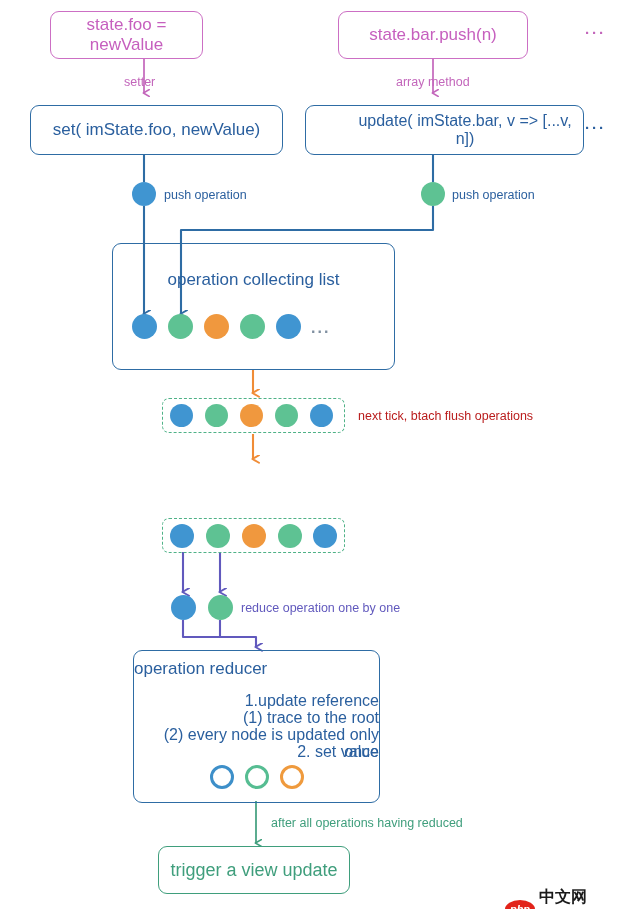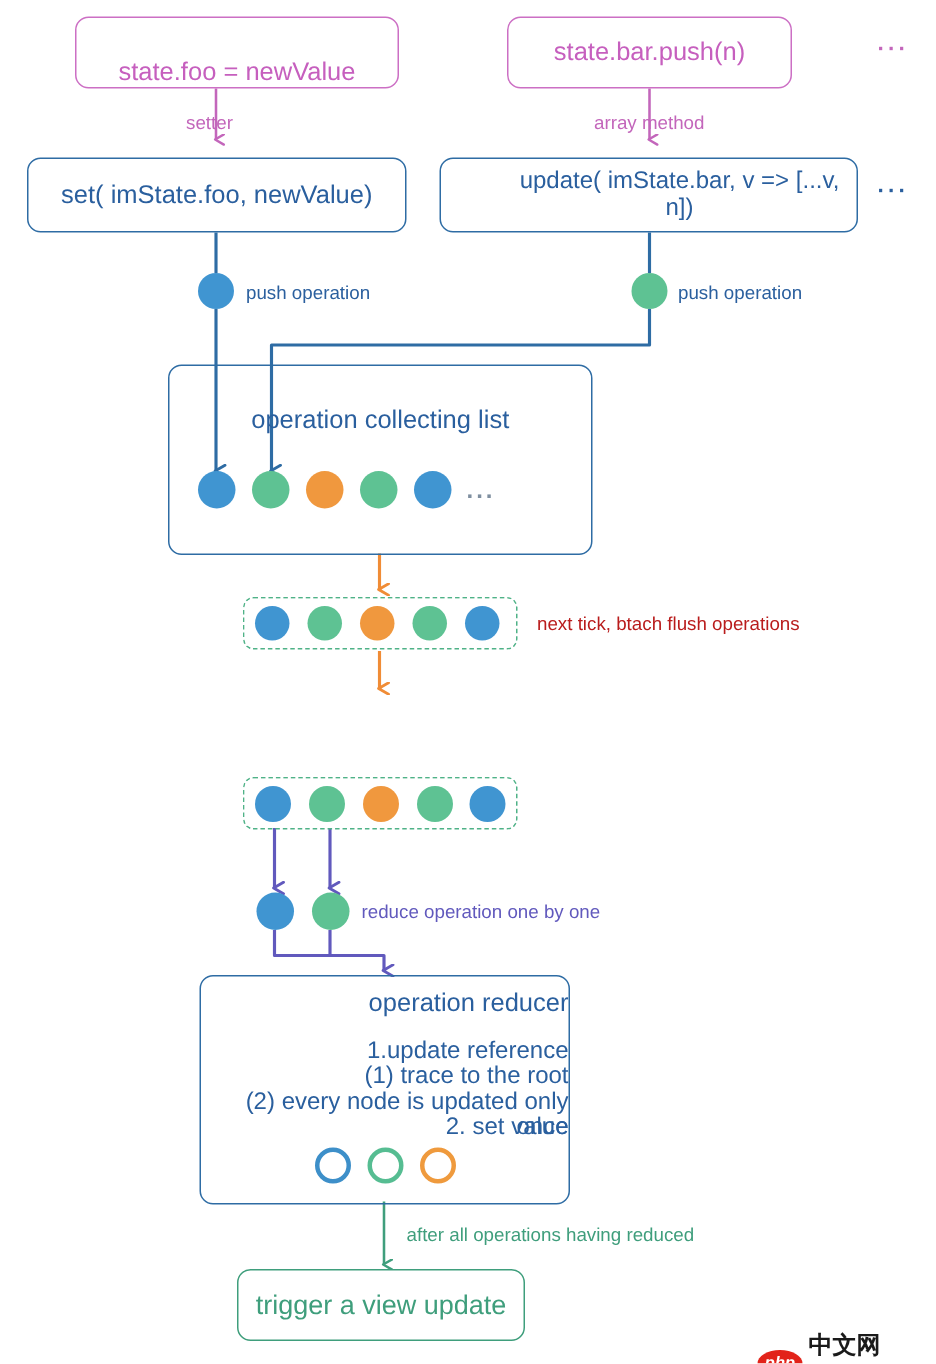"state.foo = newValue" div.node { align-items: flex-end -> none; width: 216px -> 153px }
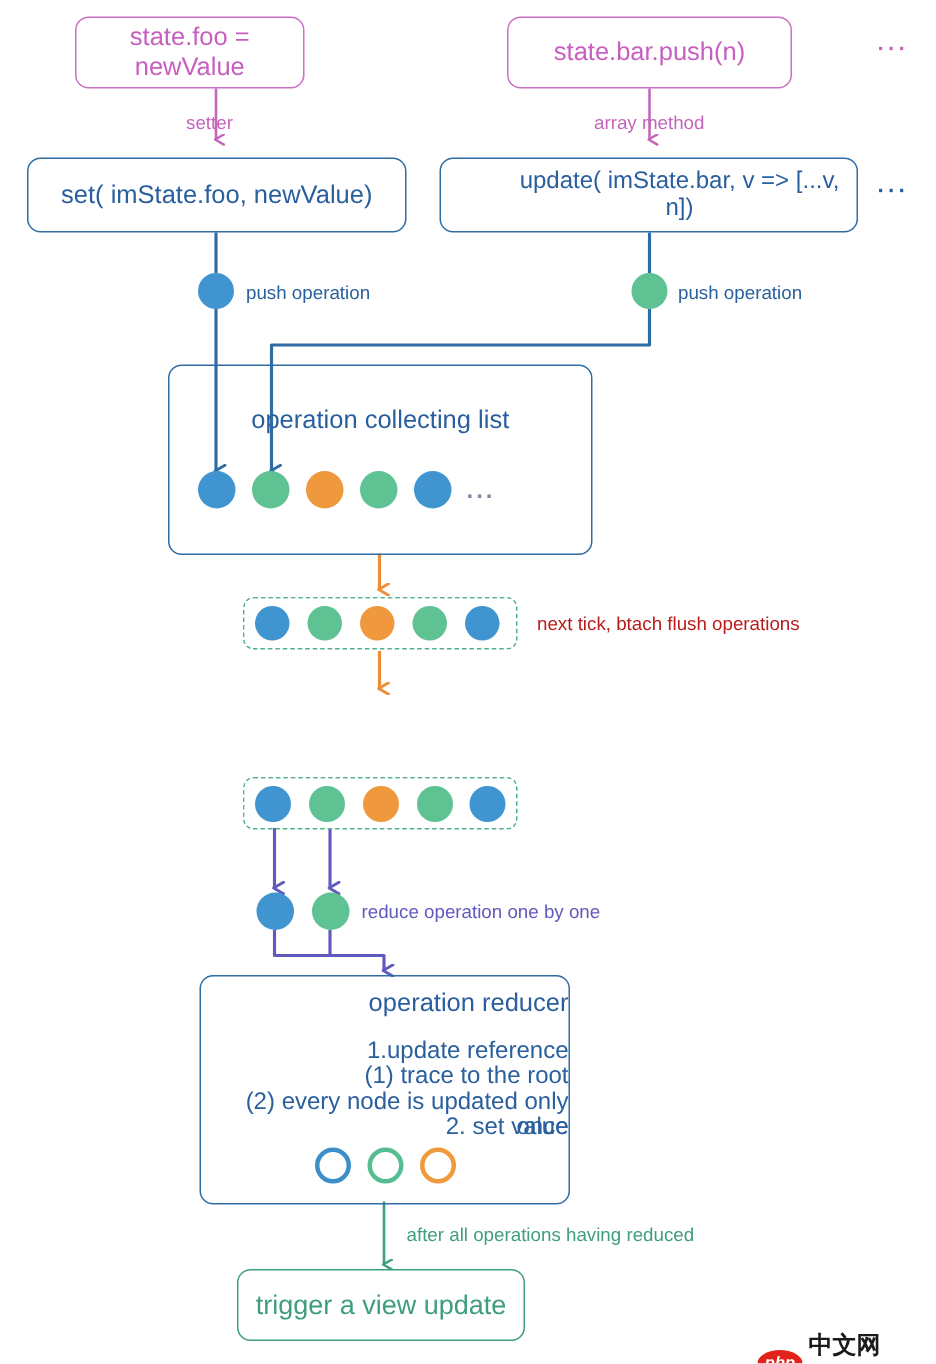"set( imState.foo, newValue)" .box-blue { margin-left: none -> 12px }
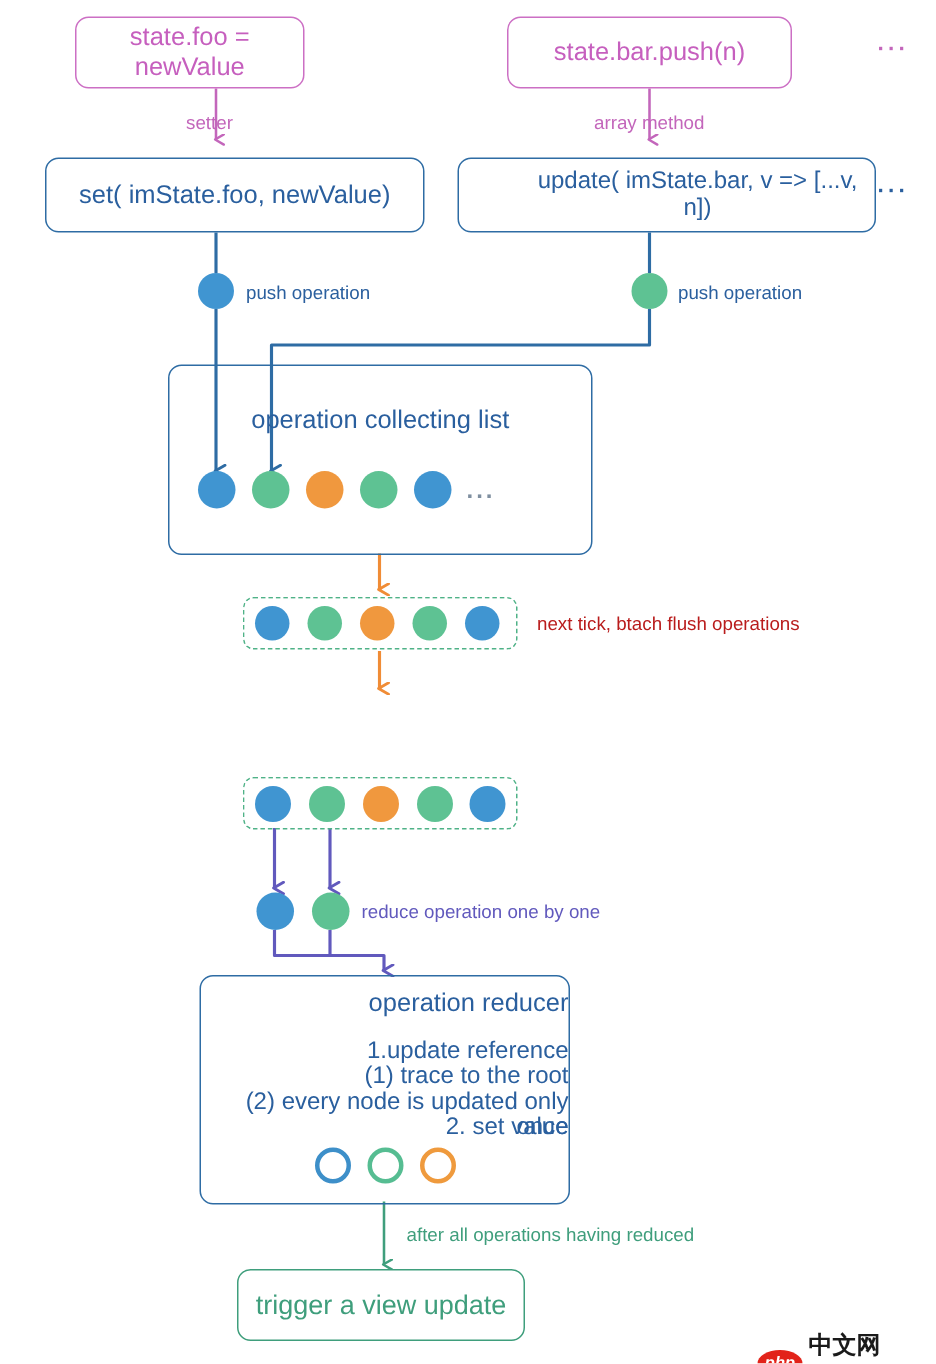"operation reducer" .reducer-title { text-align: right -> left }
